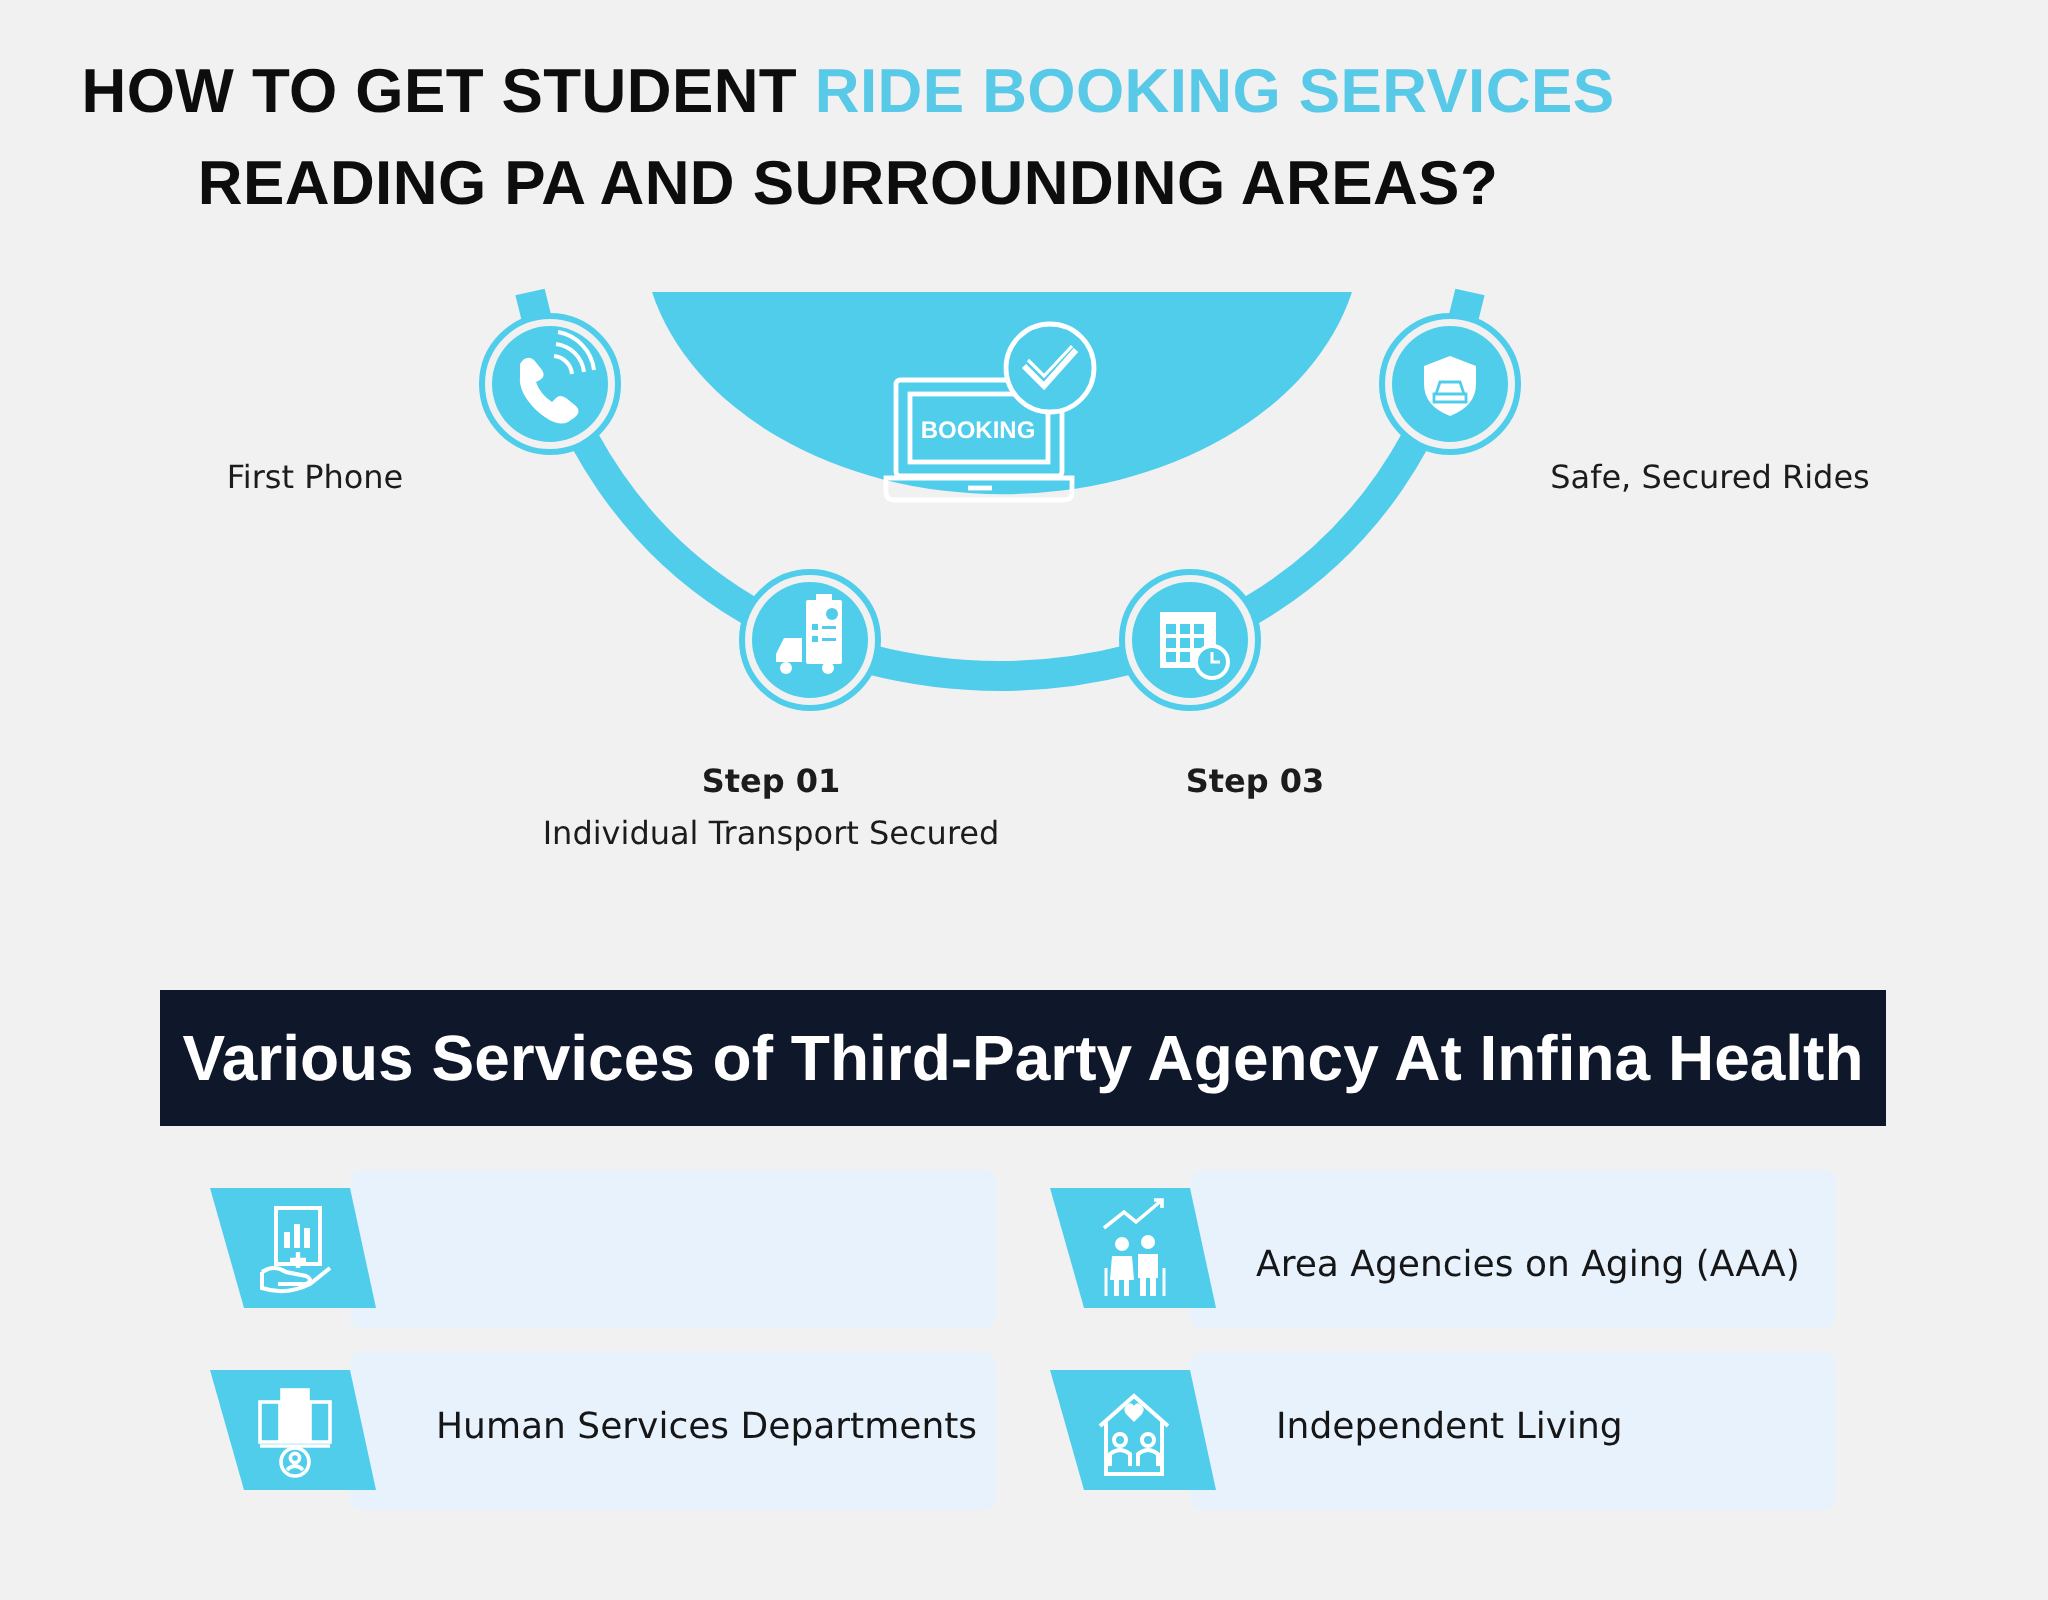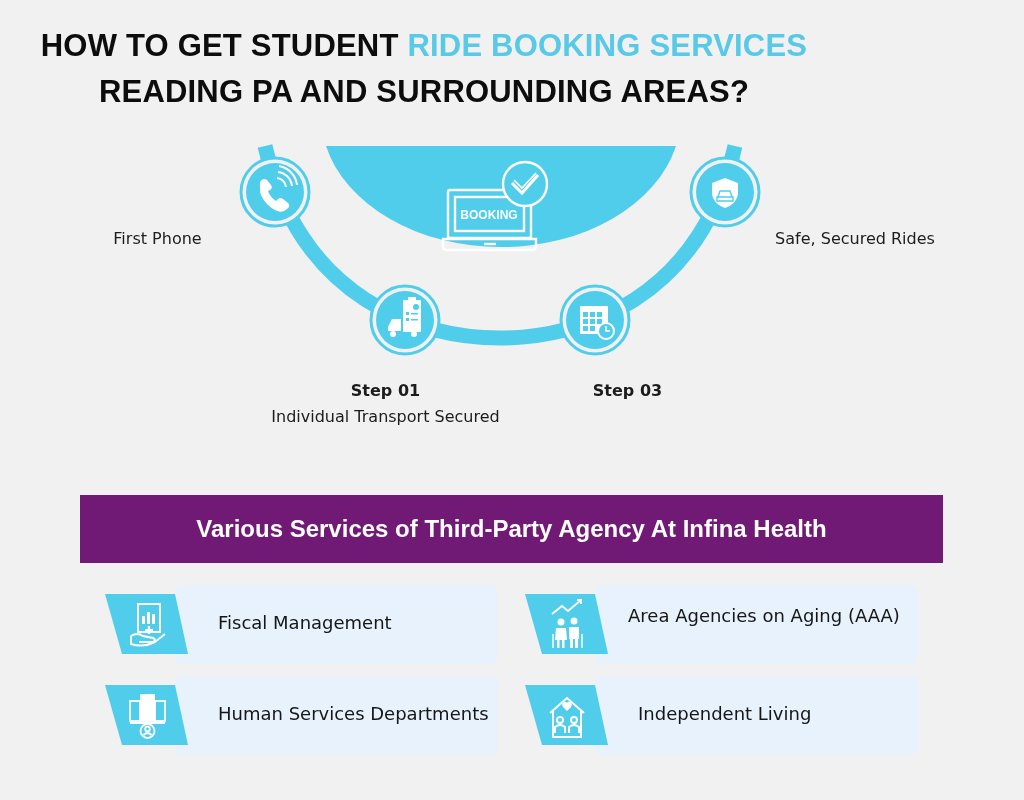"Various Services of Third-Party Agency" .banner { background: #701a75 -> #0f172a; font-size: 24px -> 32px }
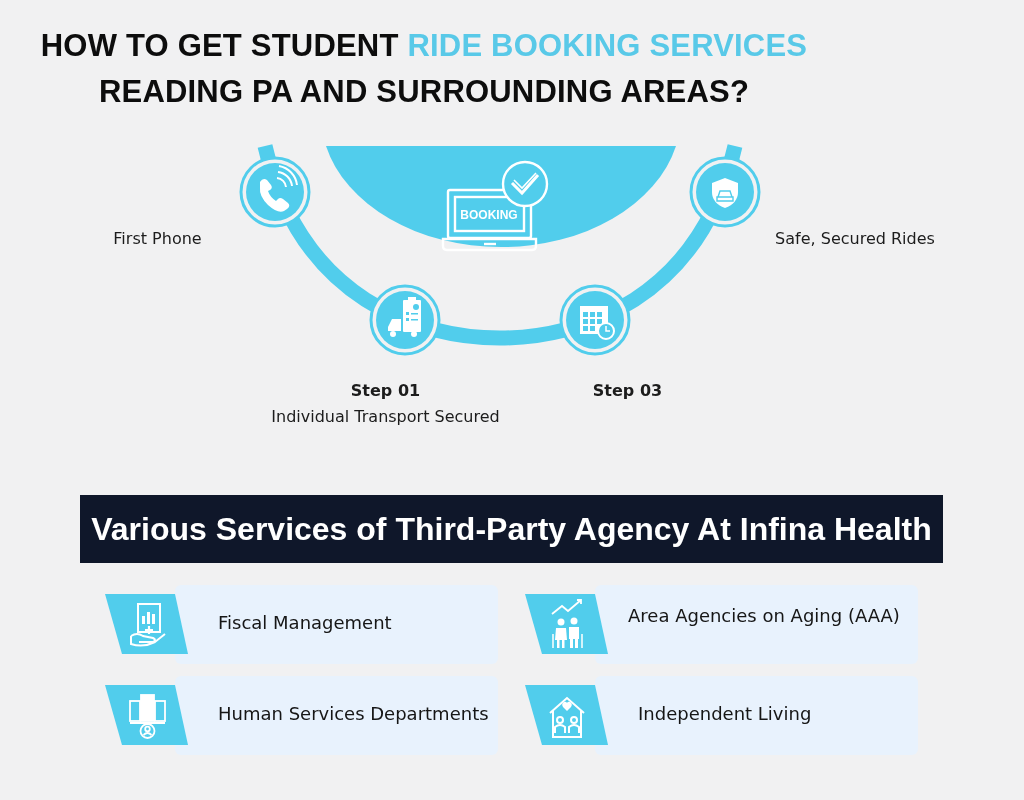"Fiscal Management" div.label { html: <div>Fiscal Management</div> -> none }
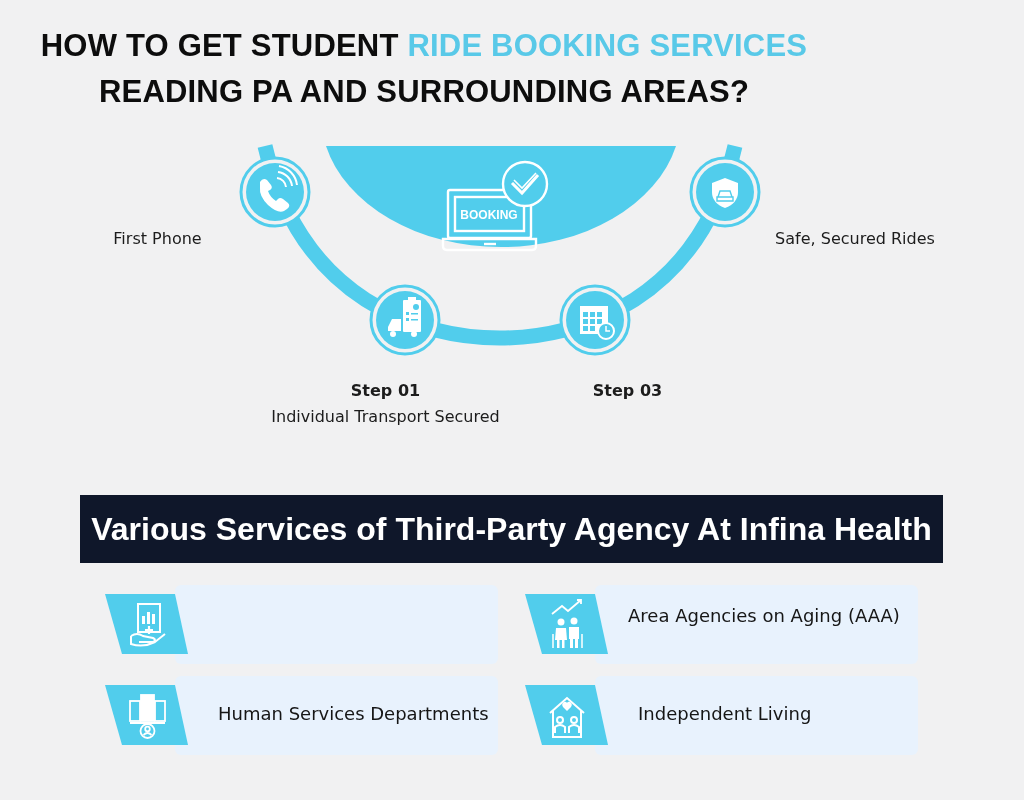"Area Agencies on Aging (AAA)" div.label { top: 20px -> 37px }
